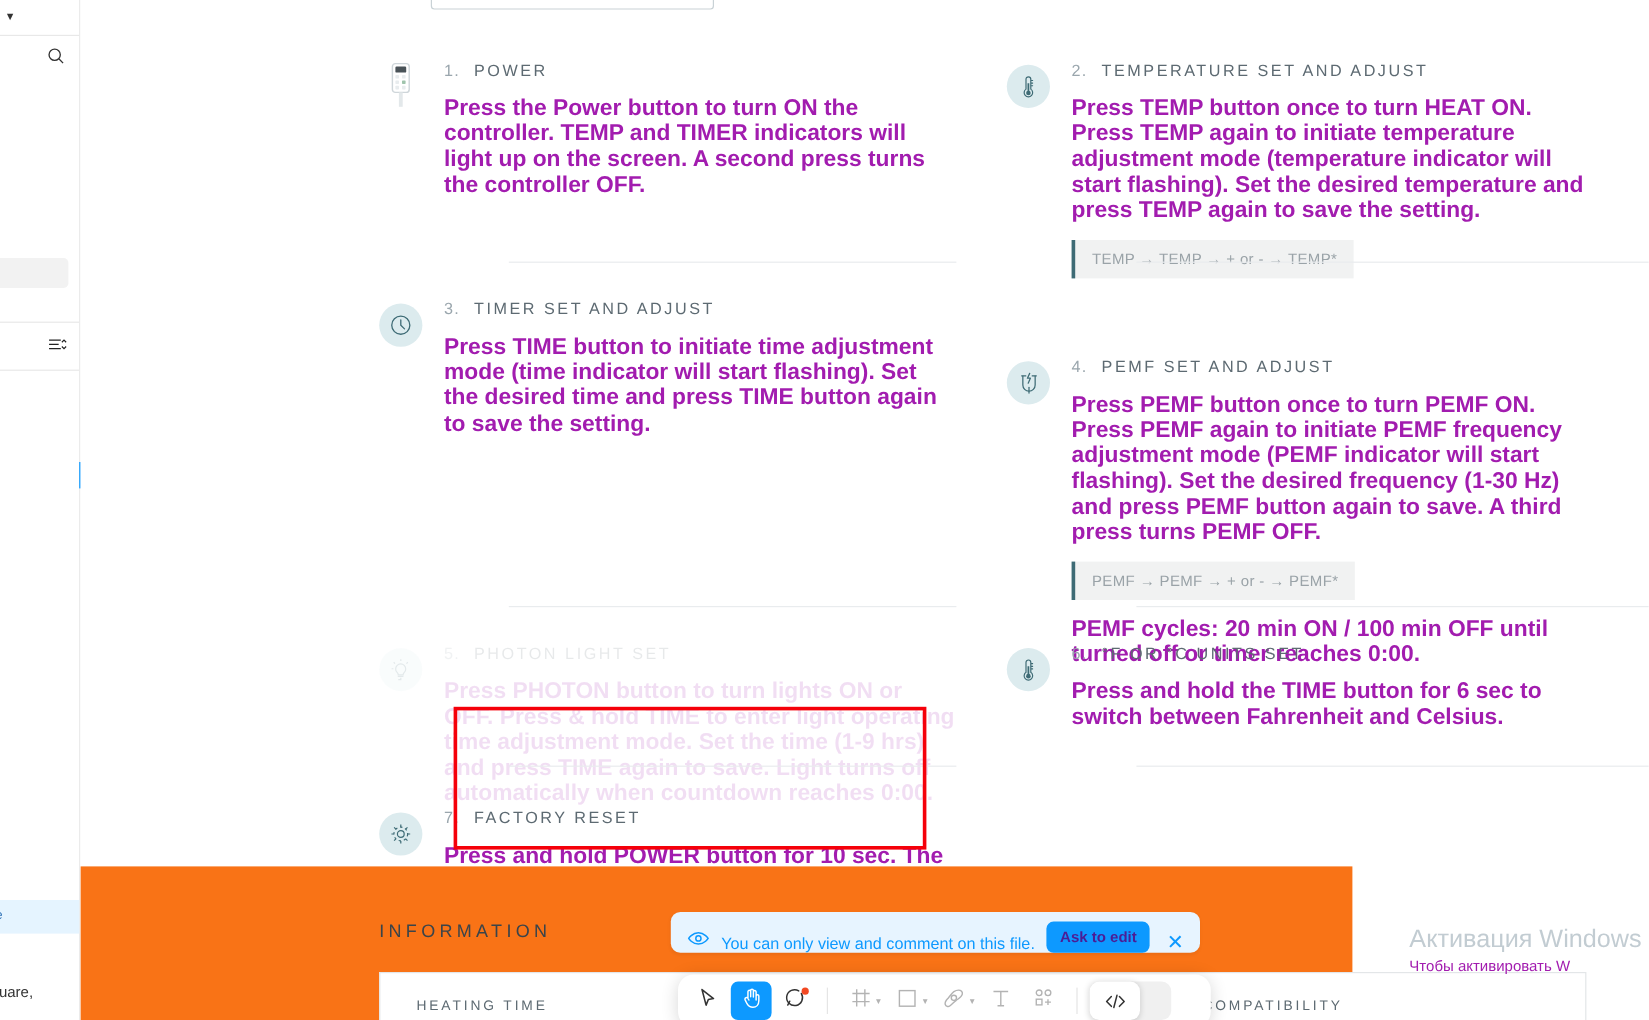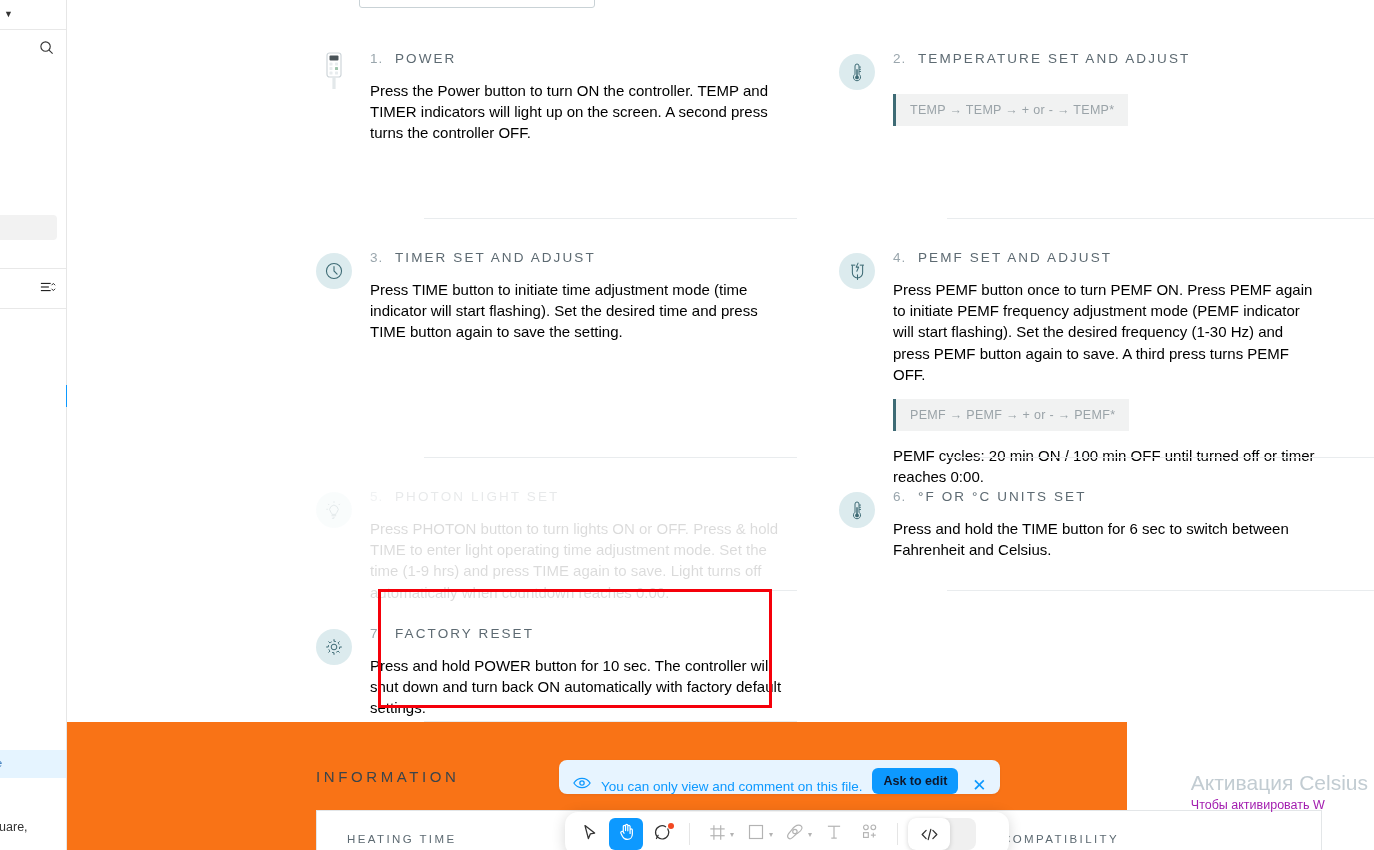"Press the Power button to" .item-text { color: #000000 -> #a21caf; font-size: 15px -> 19px; font-weight: 400 -> 700 }
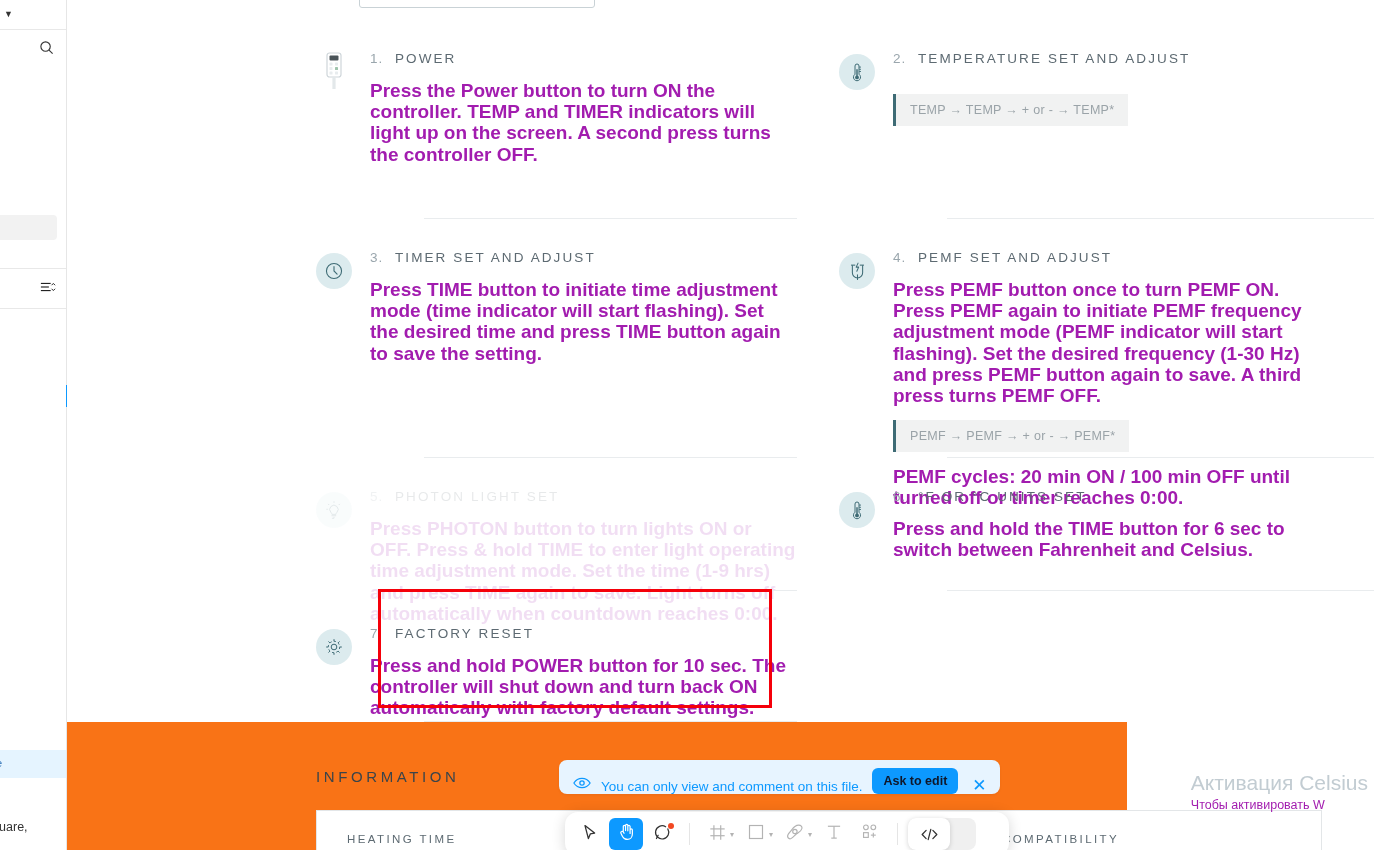"Press TEMP button once to" div.item-text { html: none -> <div>Press TEMP button once to turn HEAT ON. Press TEMP again to initiate temperature adjustment mode (temperature indicator will start flashing). Set the desired temperature and press TEMP again to save the setting.</div> }
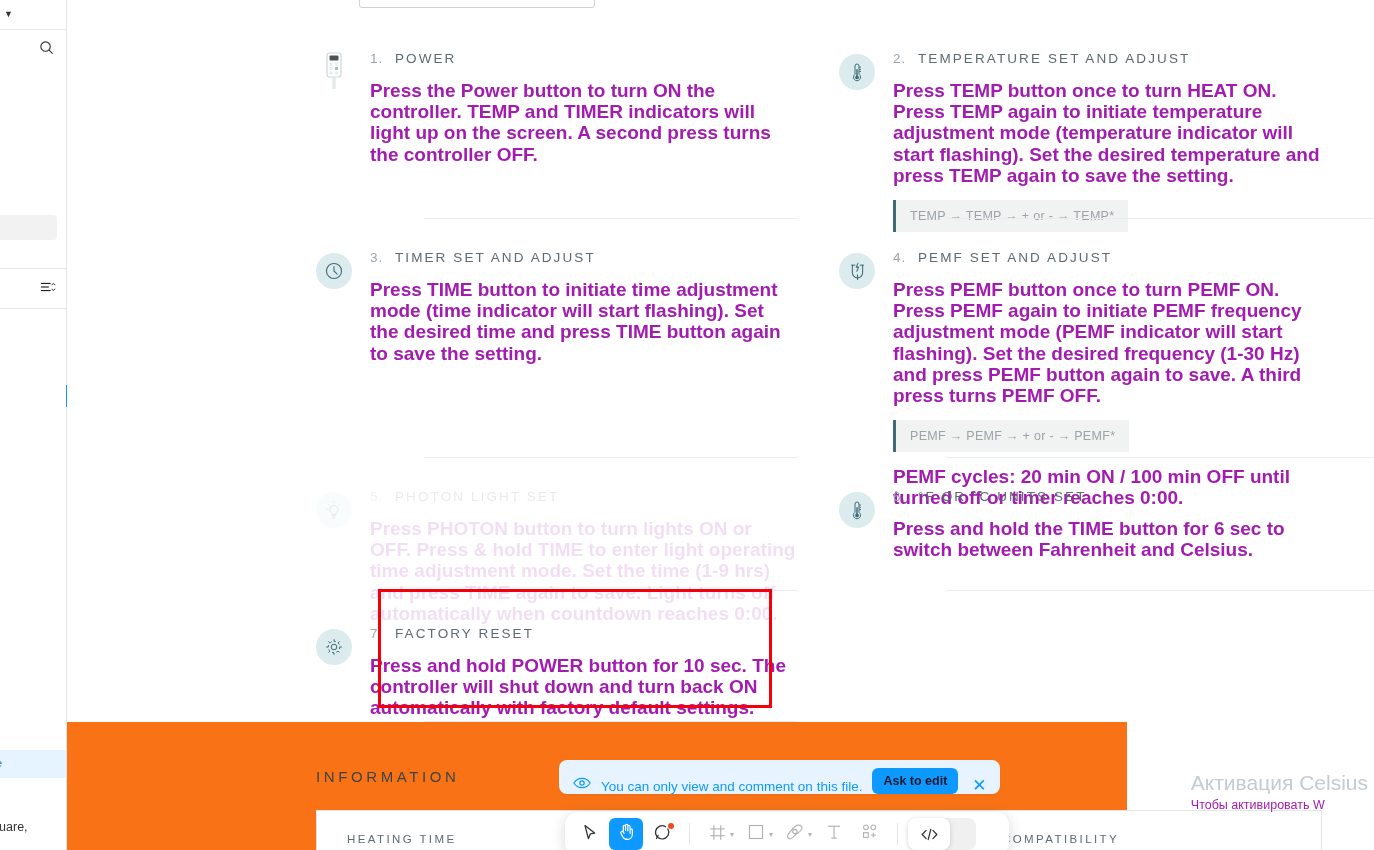"4. PEMF SET AND ADJUST" div.cell { margin-top: none -> 48px }
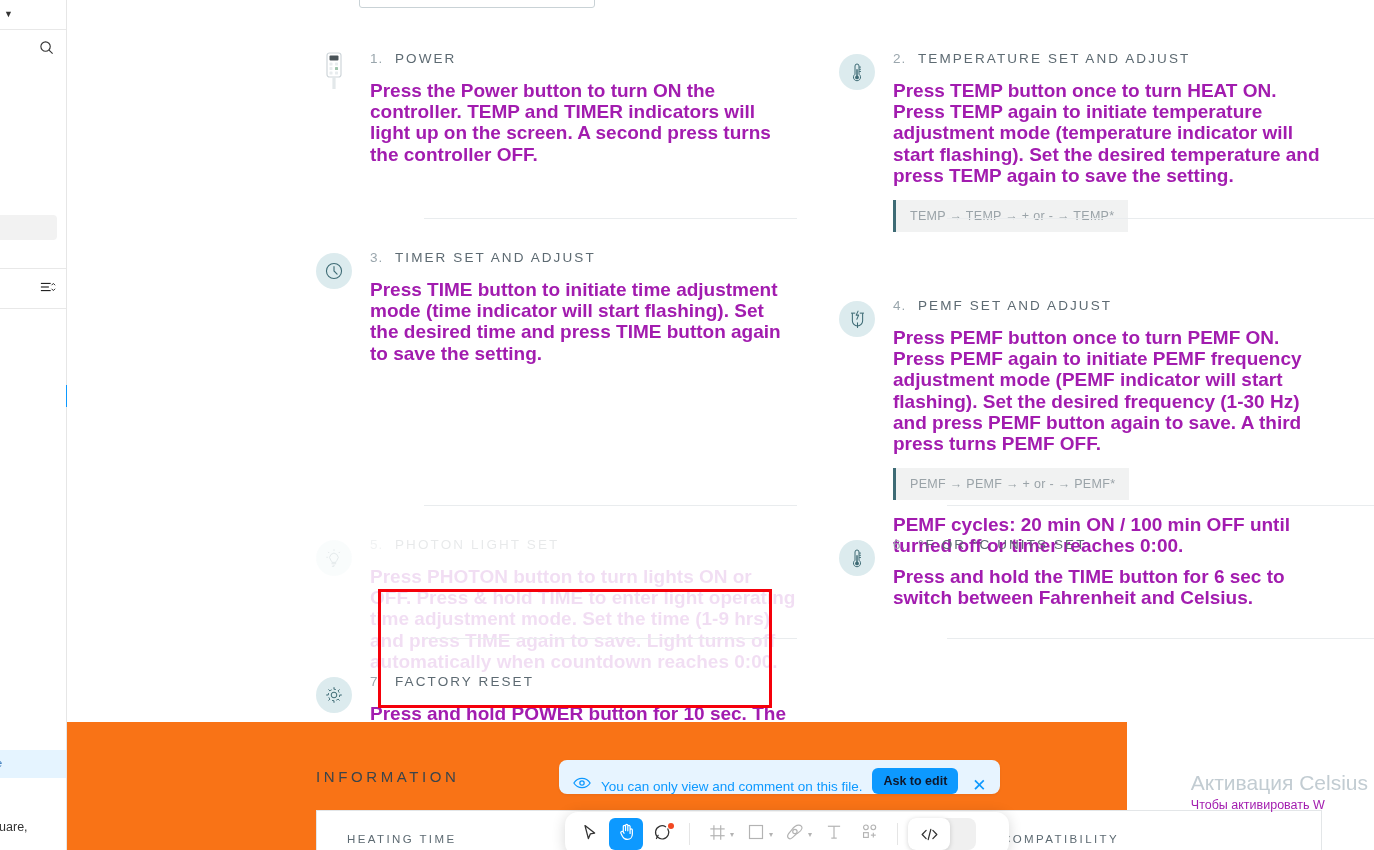"Ask to edit" .ask-btn { color: #0f172a -> #4c1d95 }
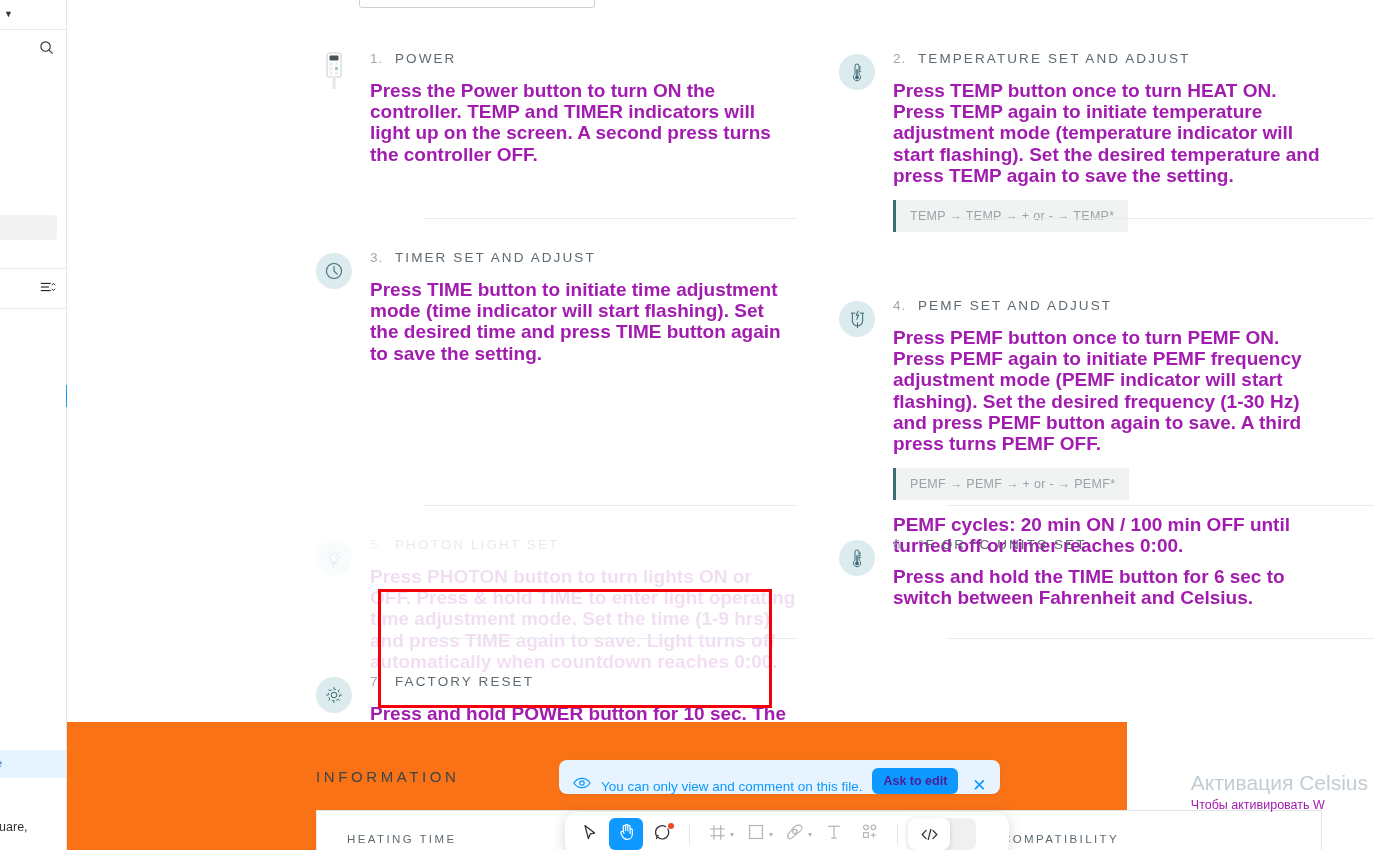"Активация Celsius" div.l1 { text: Celsius -> Windows }
